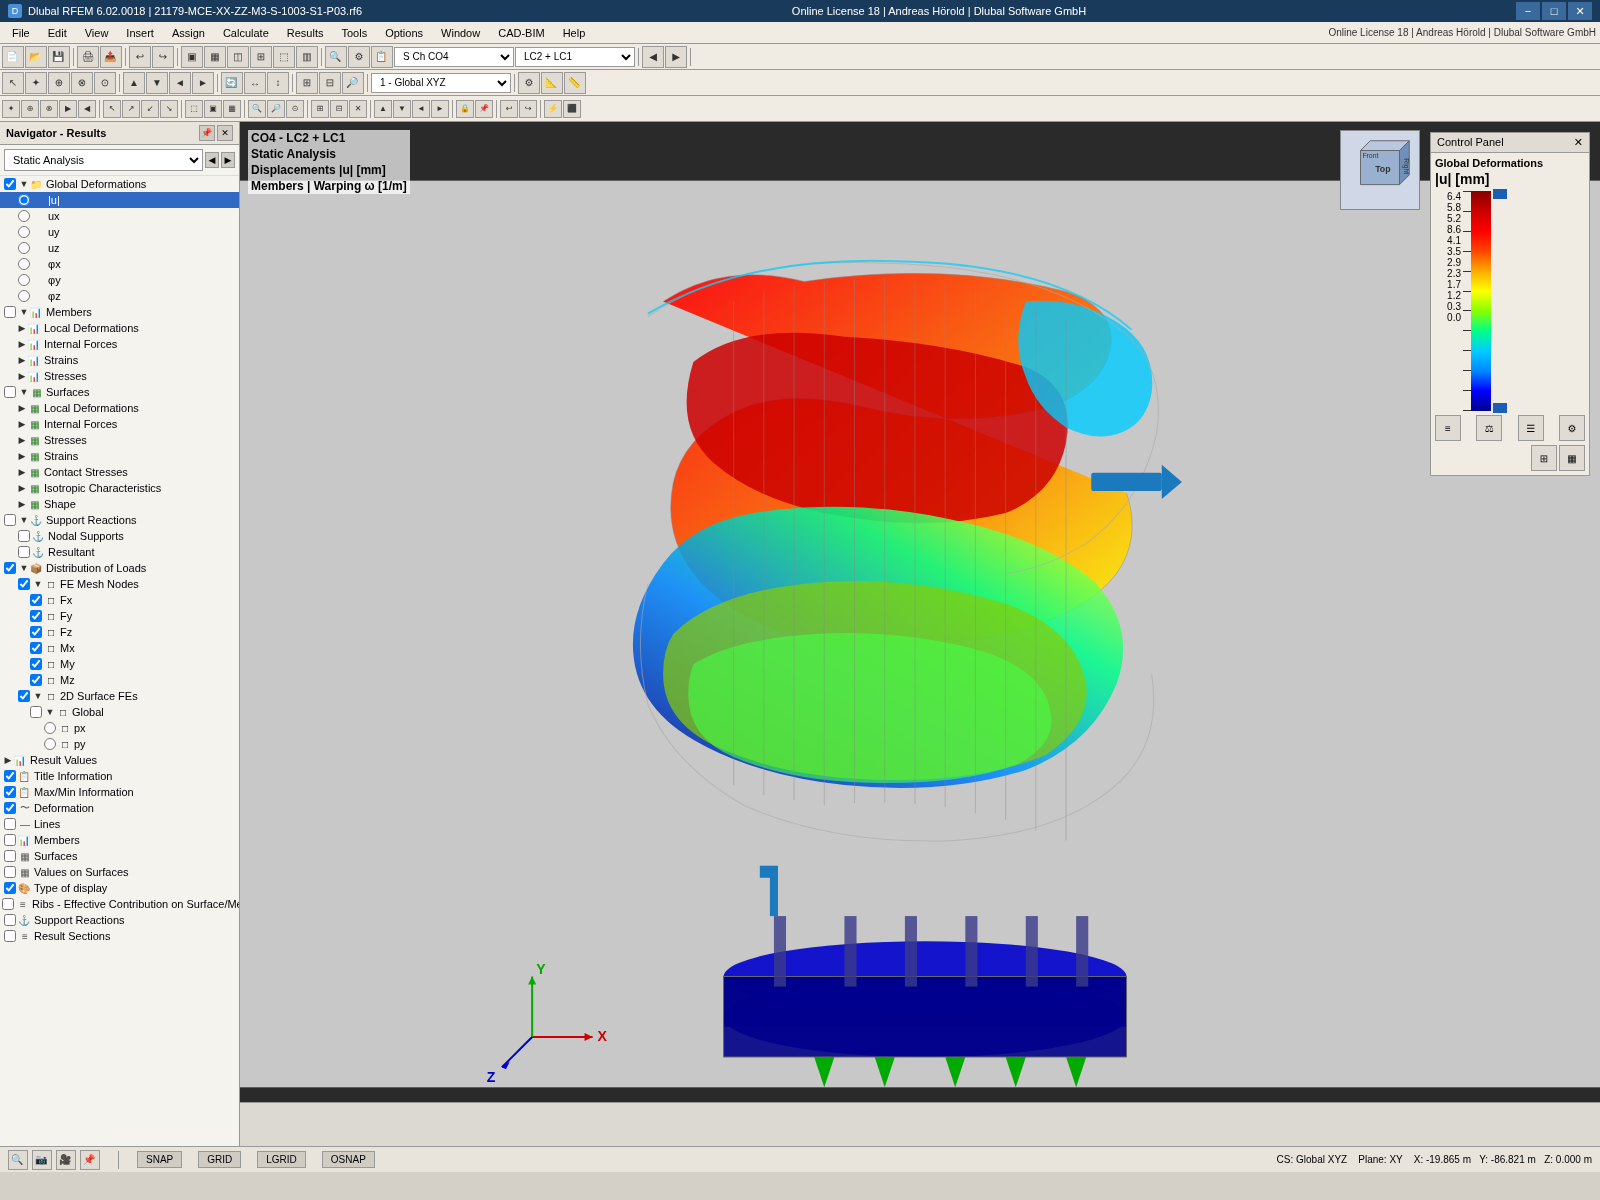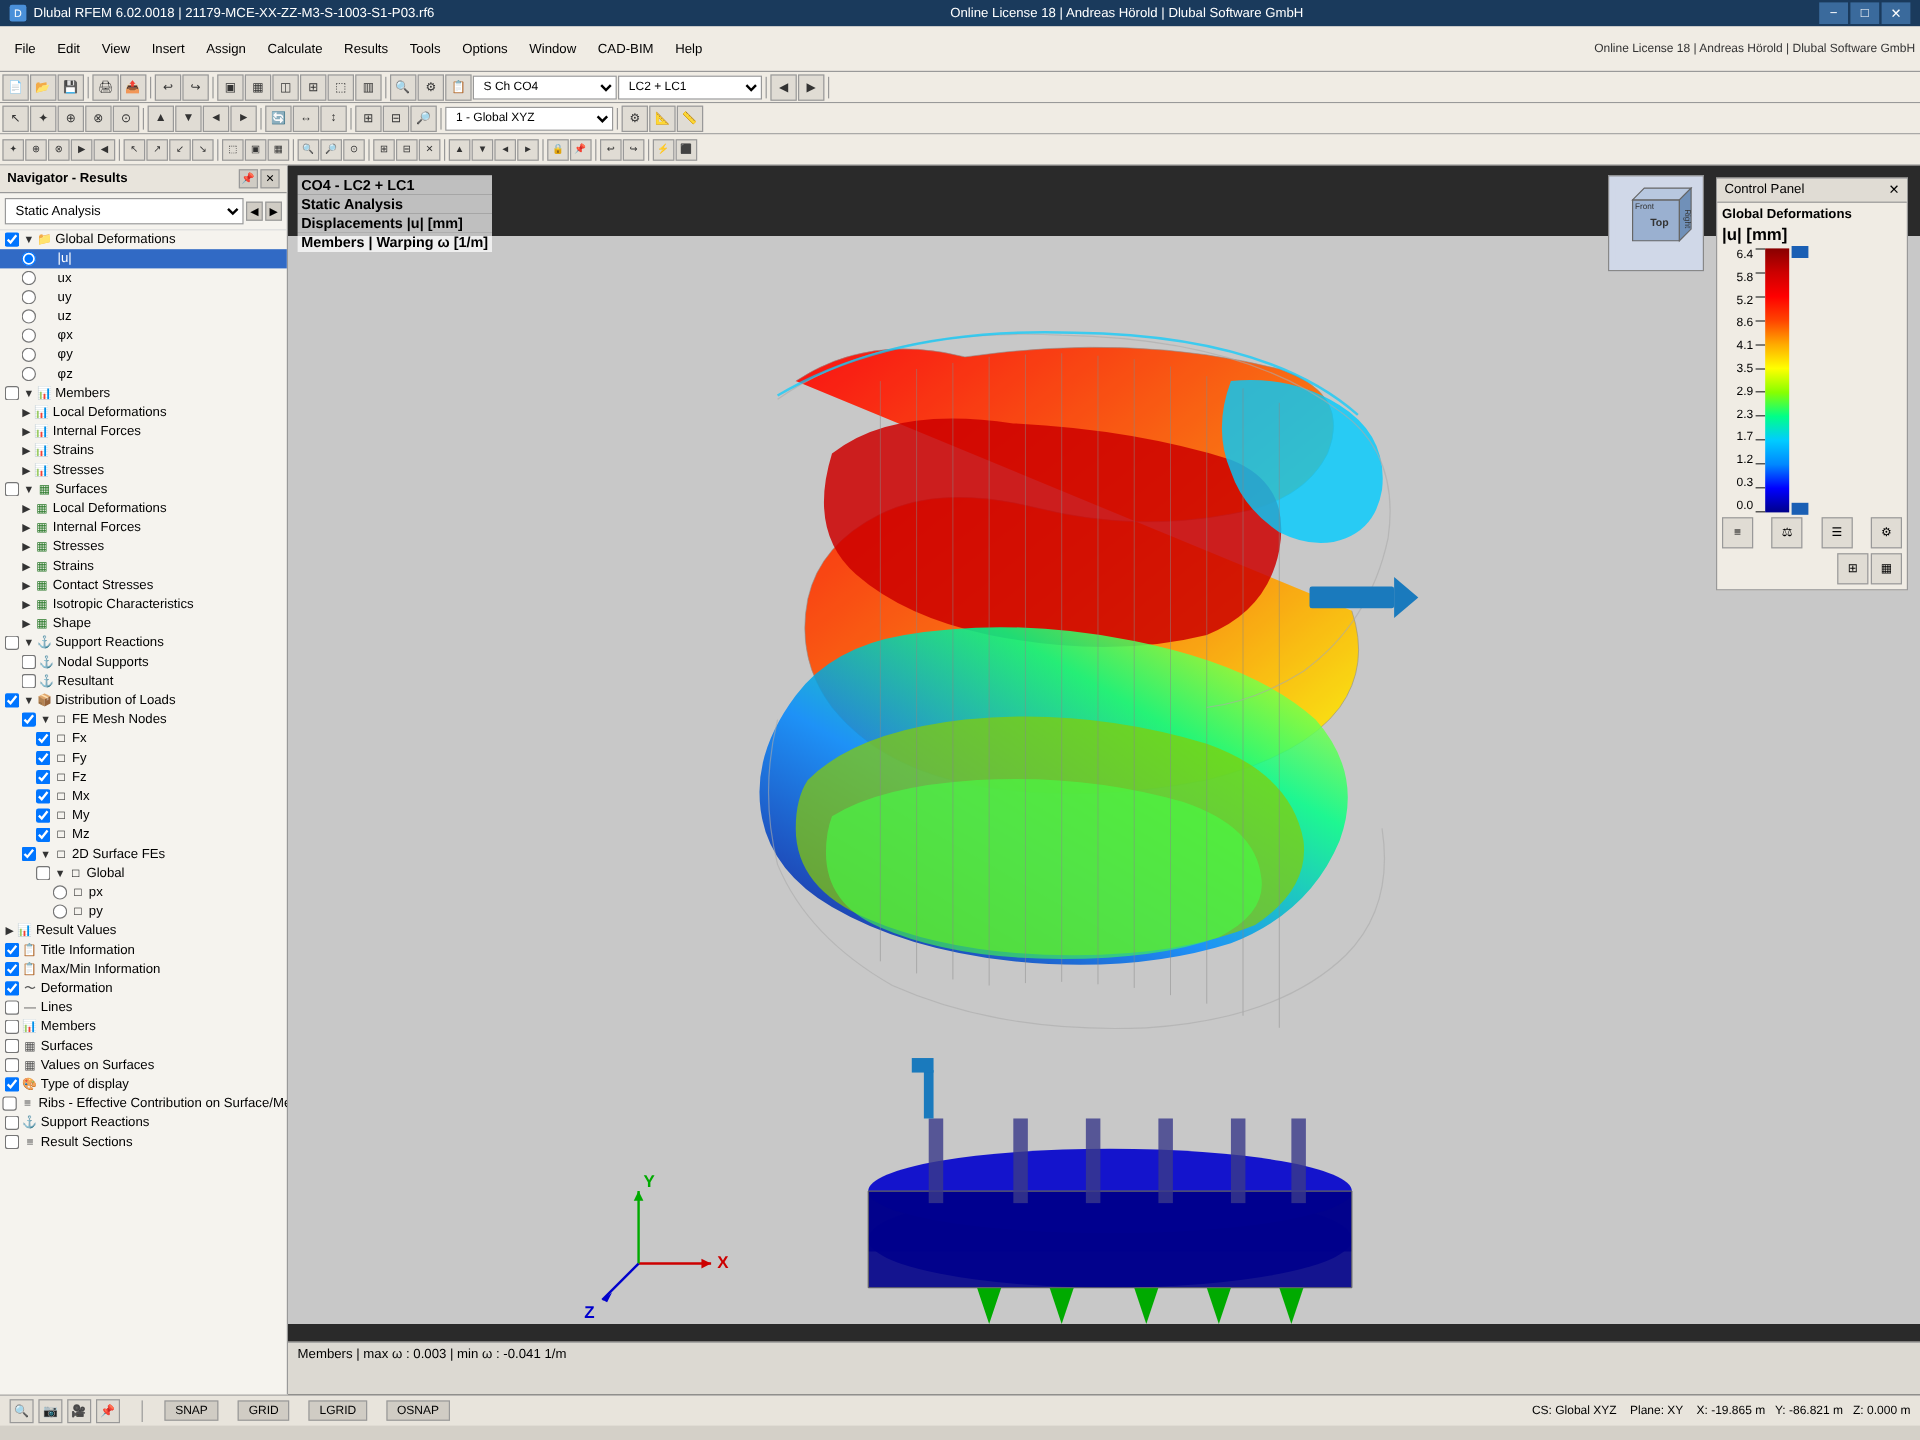"File" .menu-bar { height: 38px -> 22px }
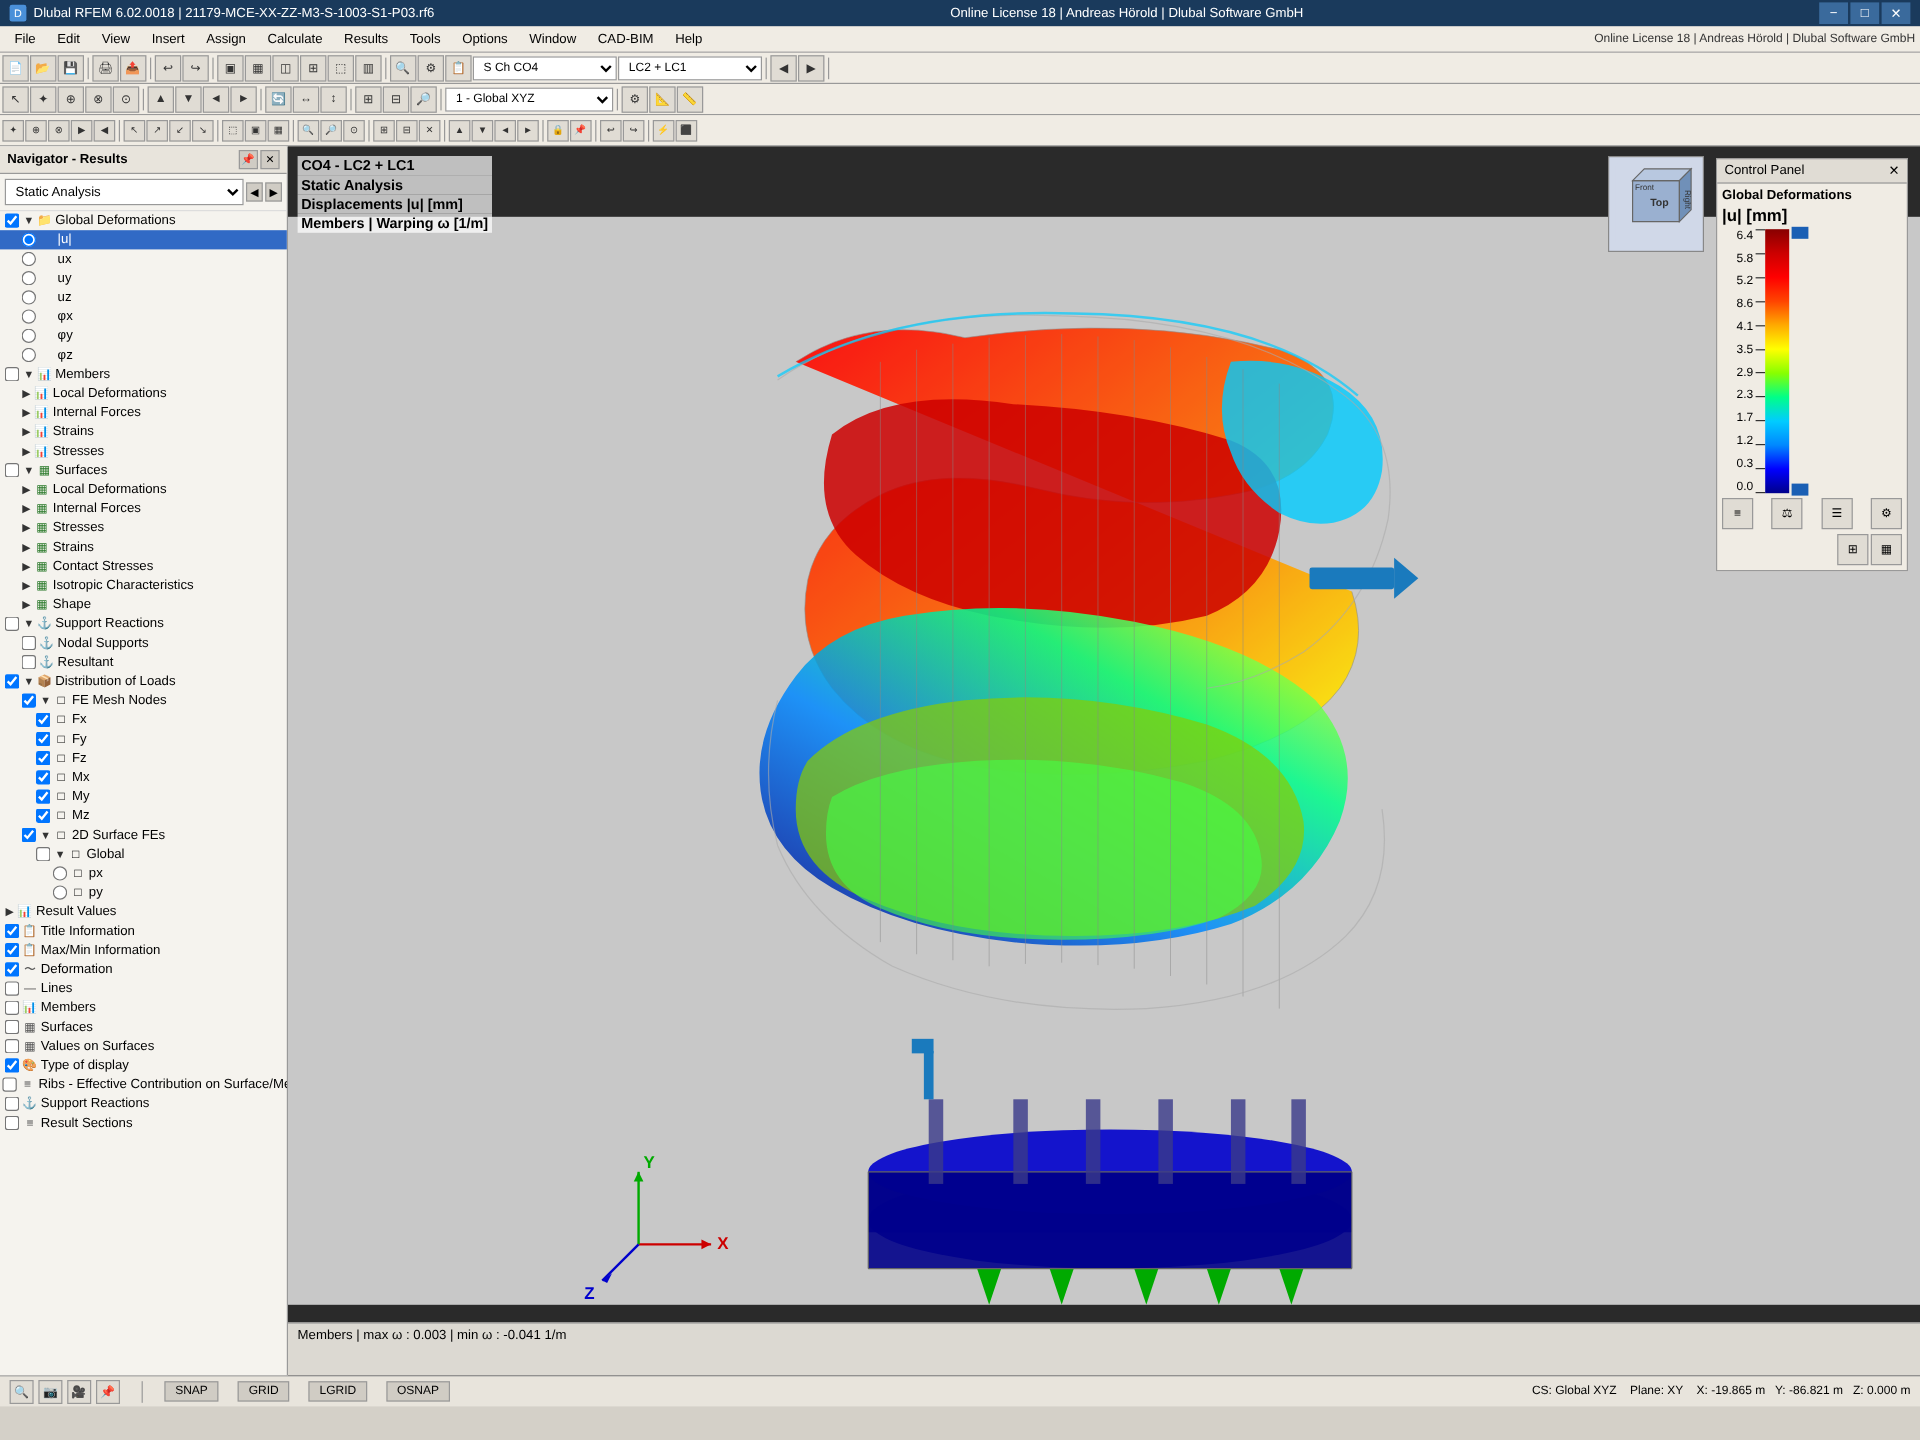"6.4" .scale-values { justify-content: space-between -> none }
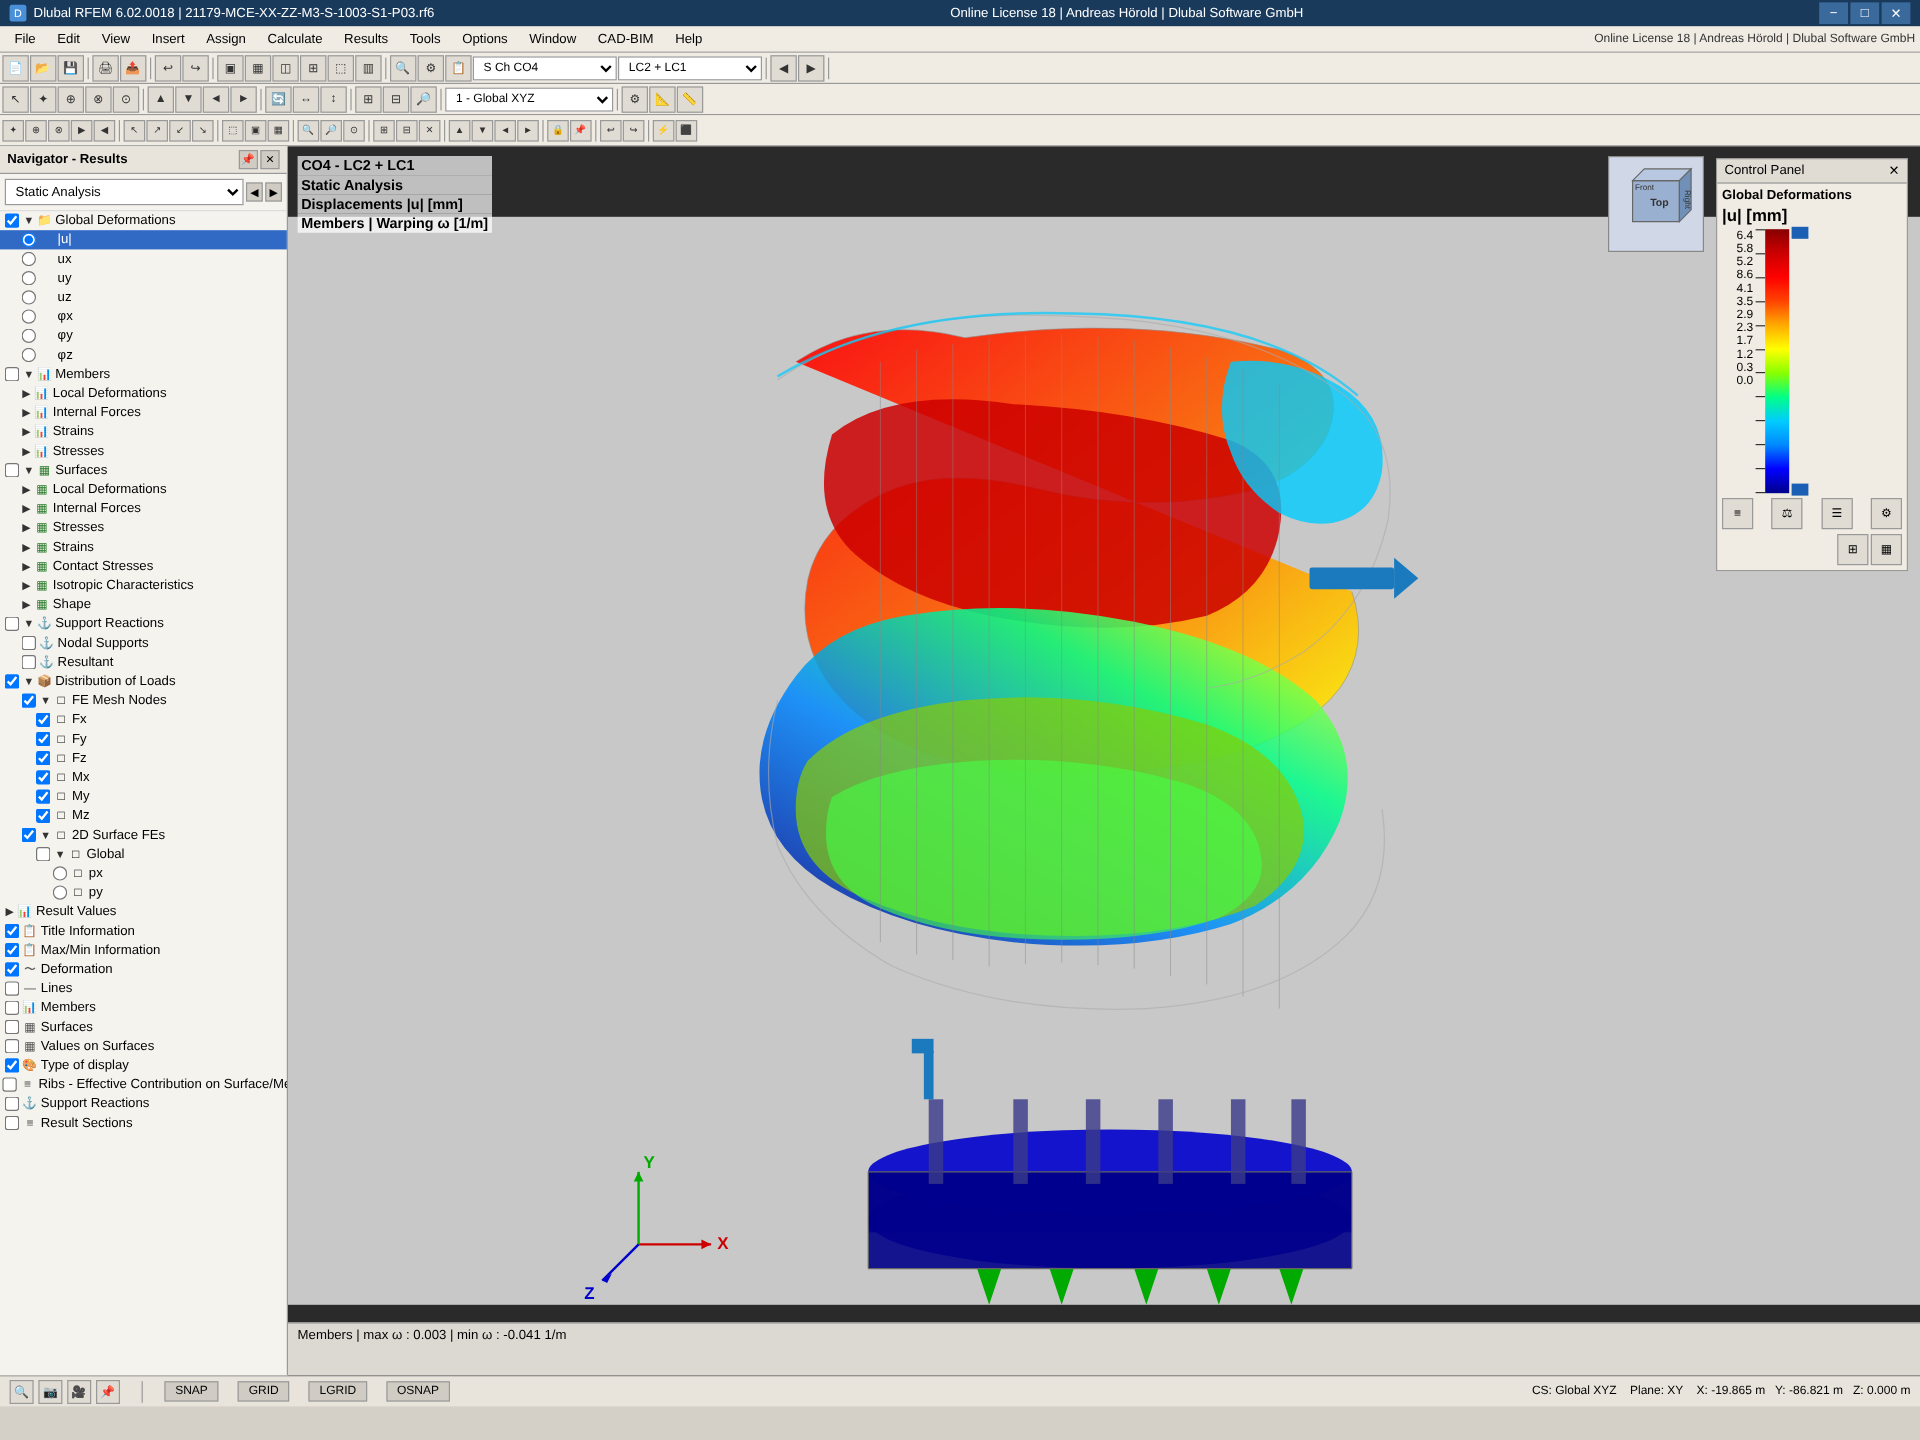"Members | max ω :" div { html: <div>Members | max ω : 0.003 | min ω : -0.041 1/m</div> -> none }
